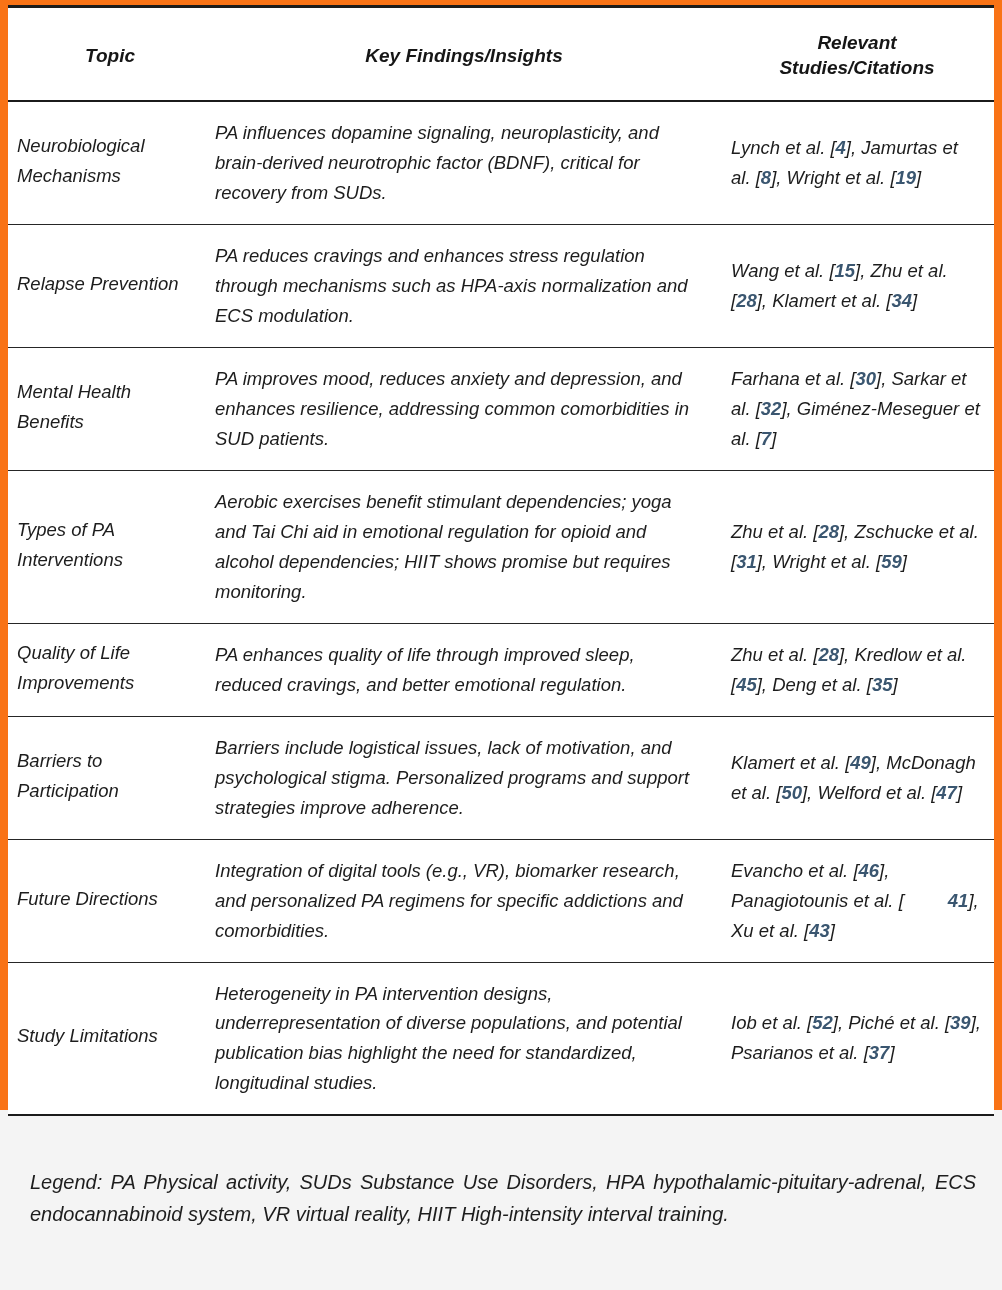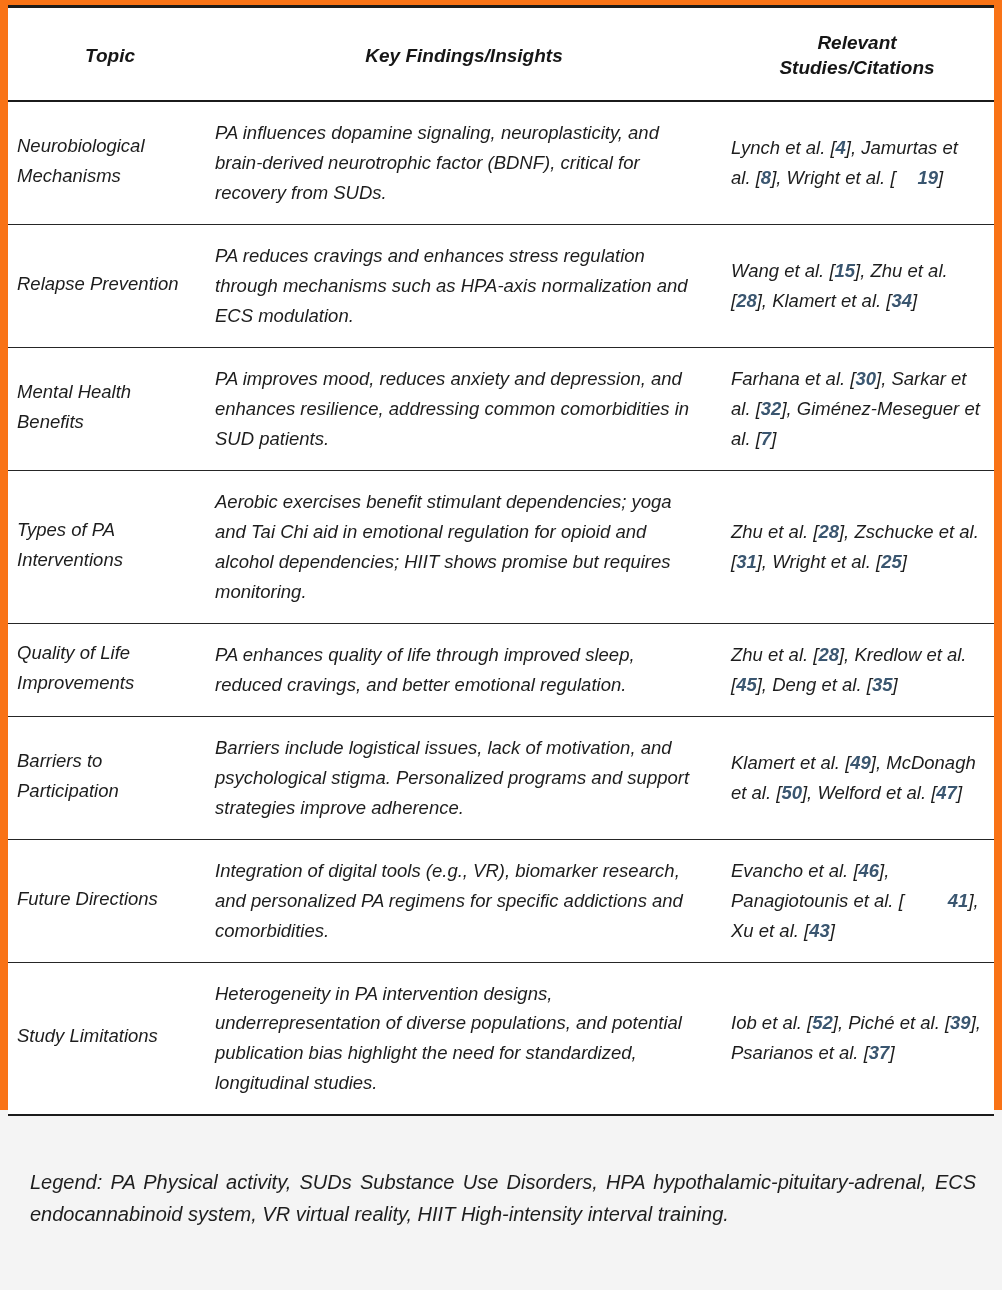"19" span.cite-num { margin-left: 22px -> none }
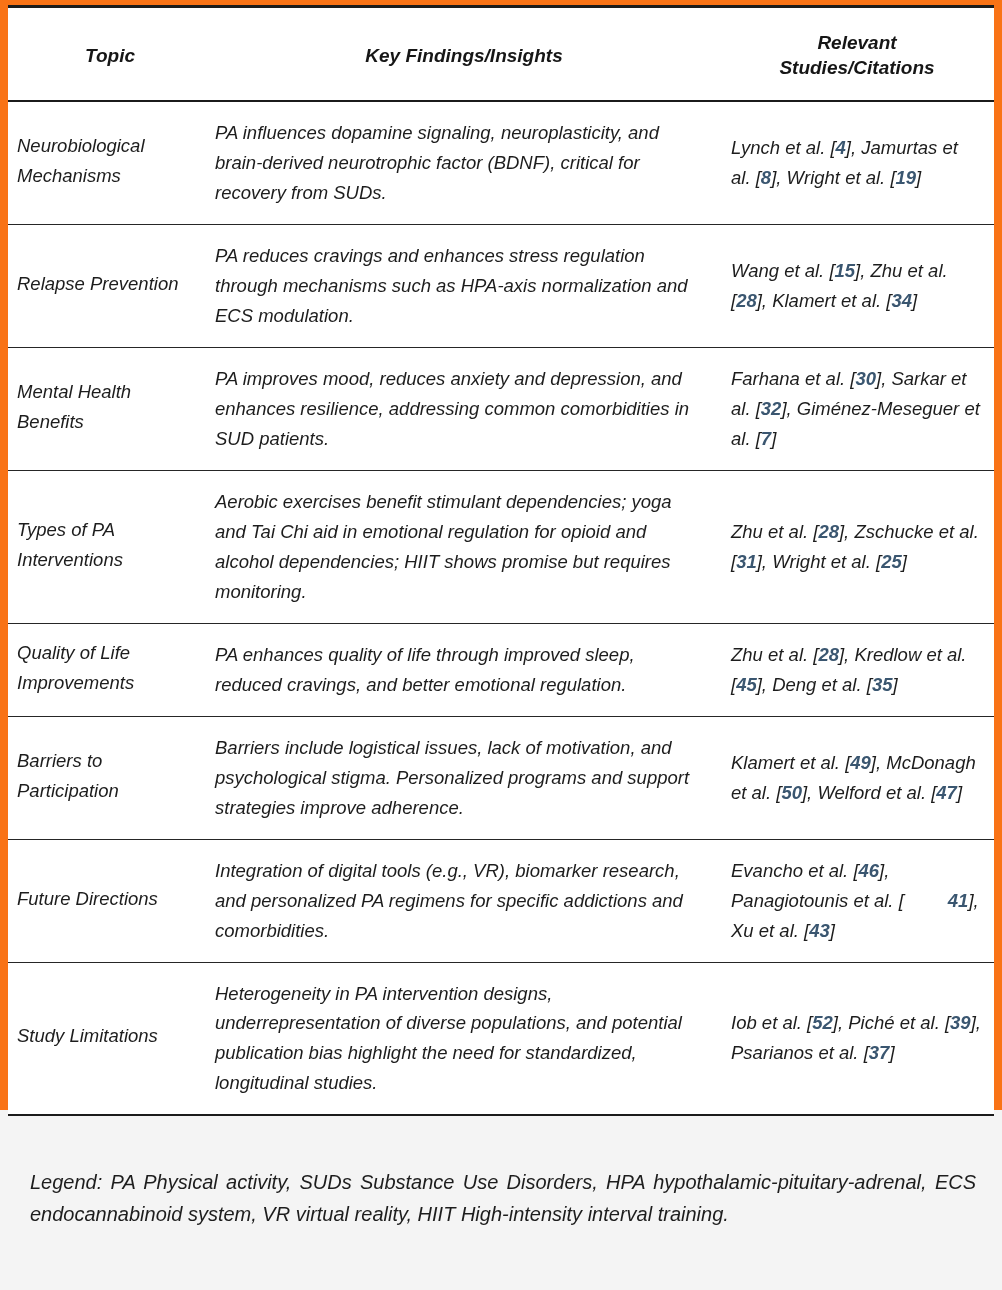"25" span.cite-num { text: 25 -> 59 }
